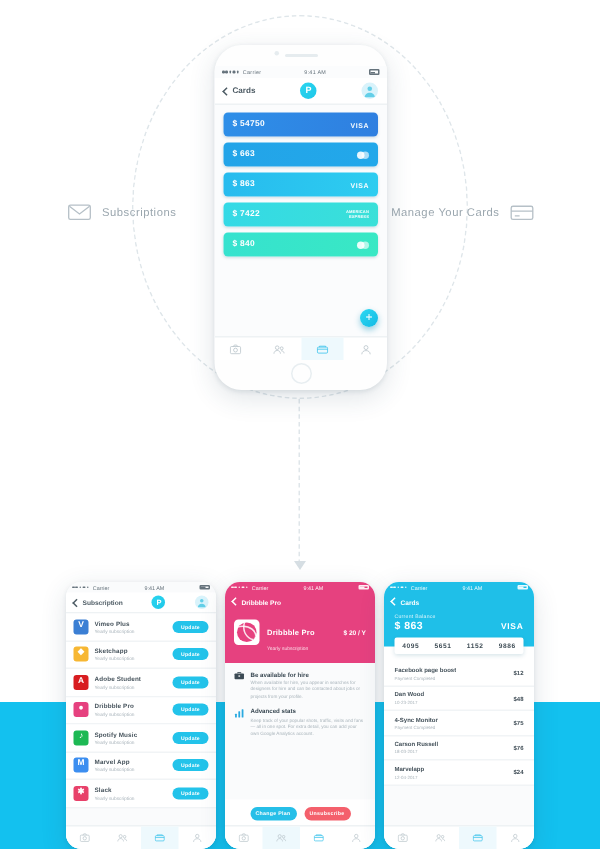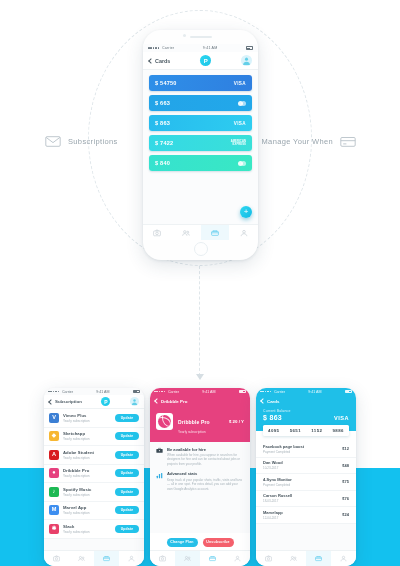"Manage Your When" span { text: When -> Cards }
